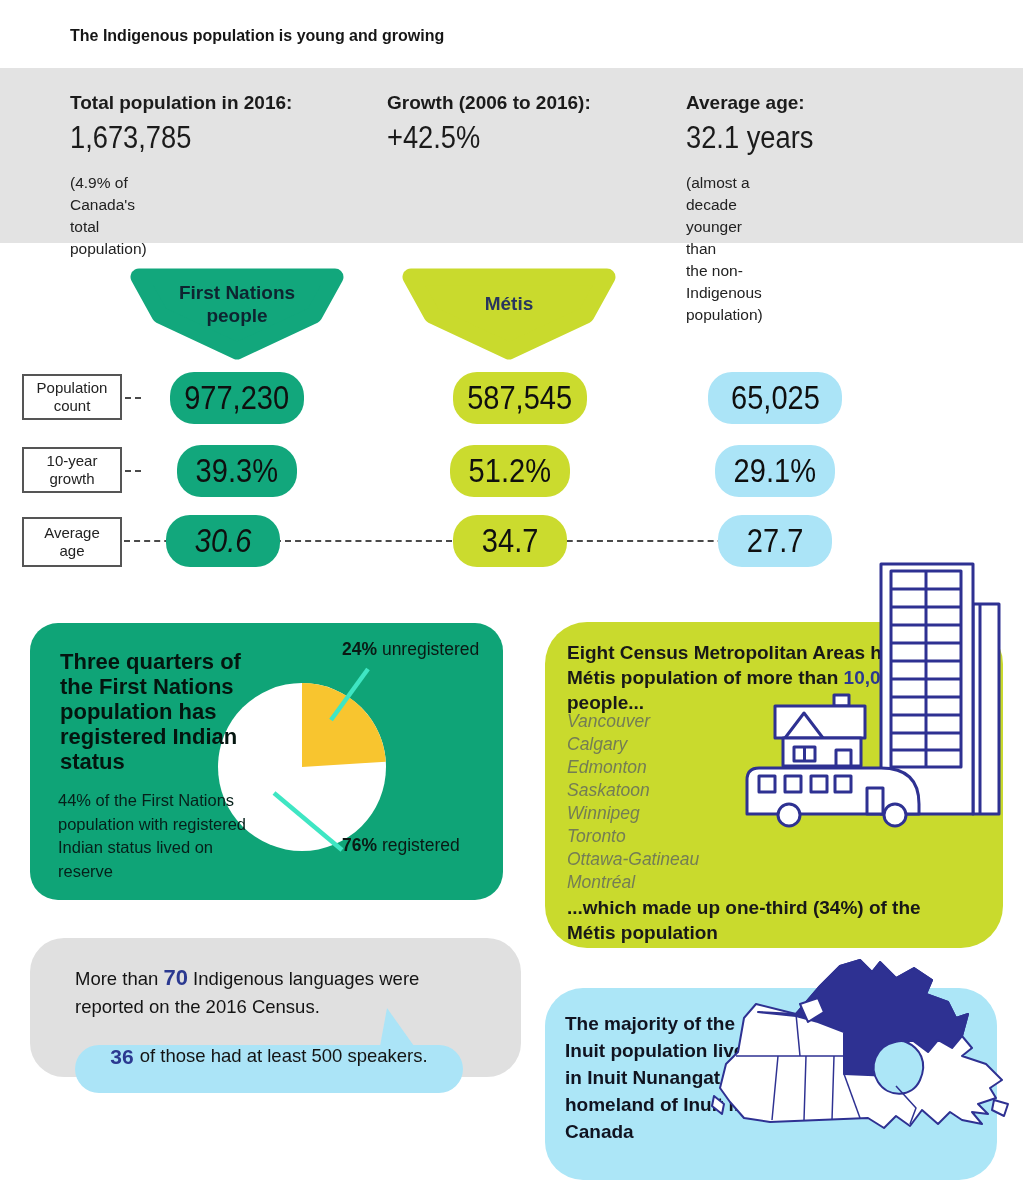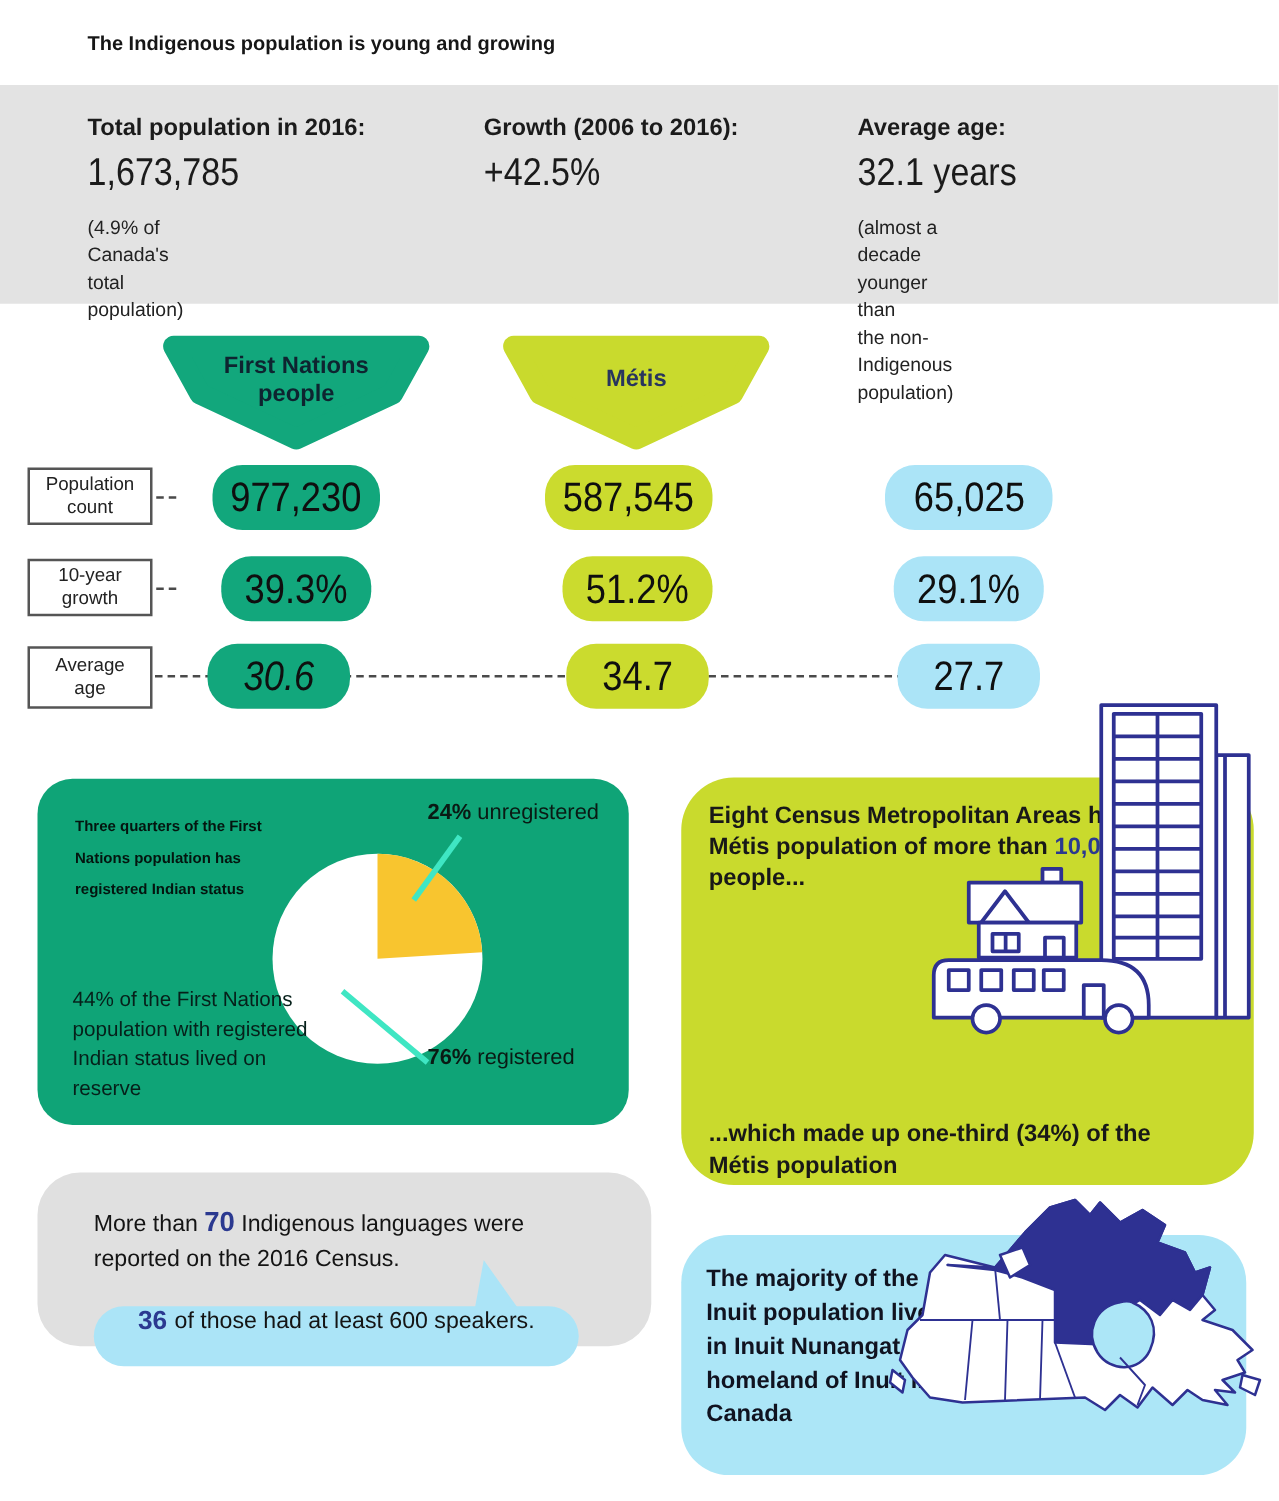"587,545" div.pill { left: 436px -> 453px }
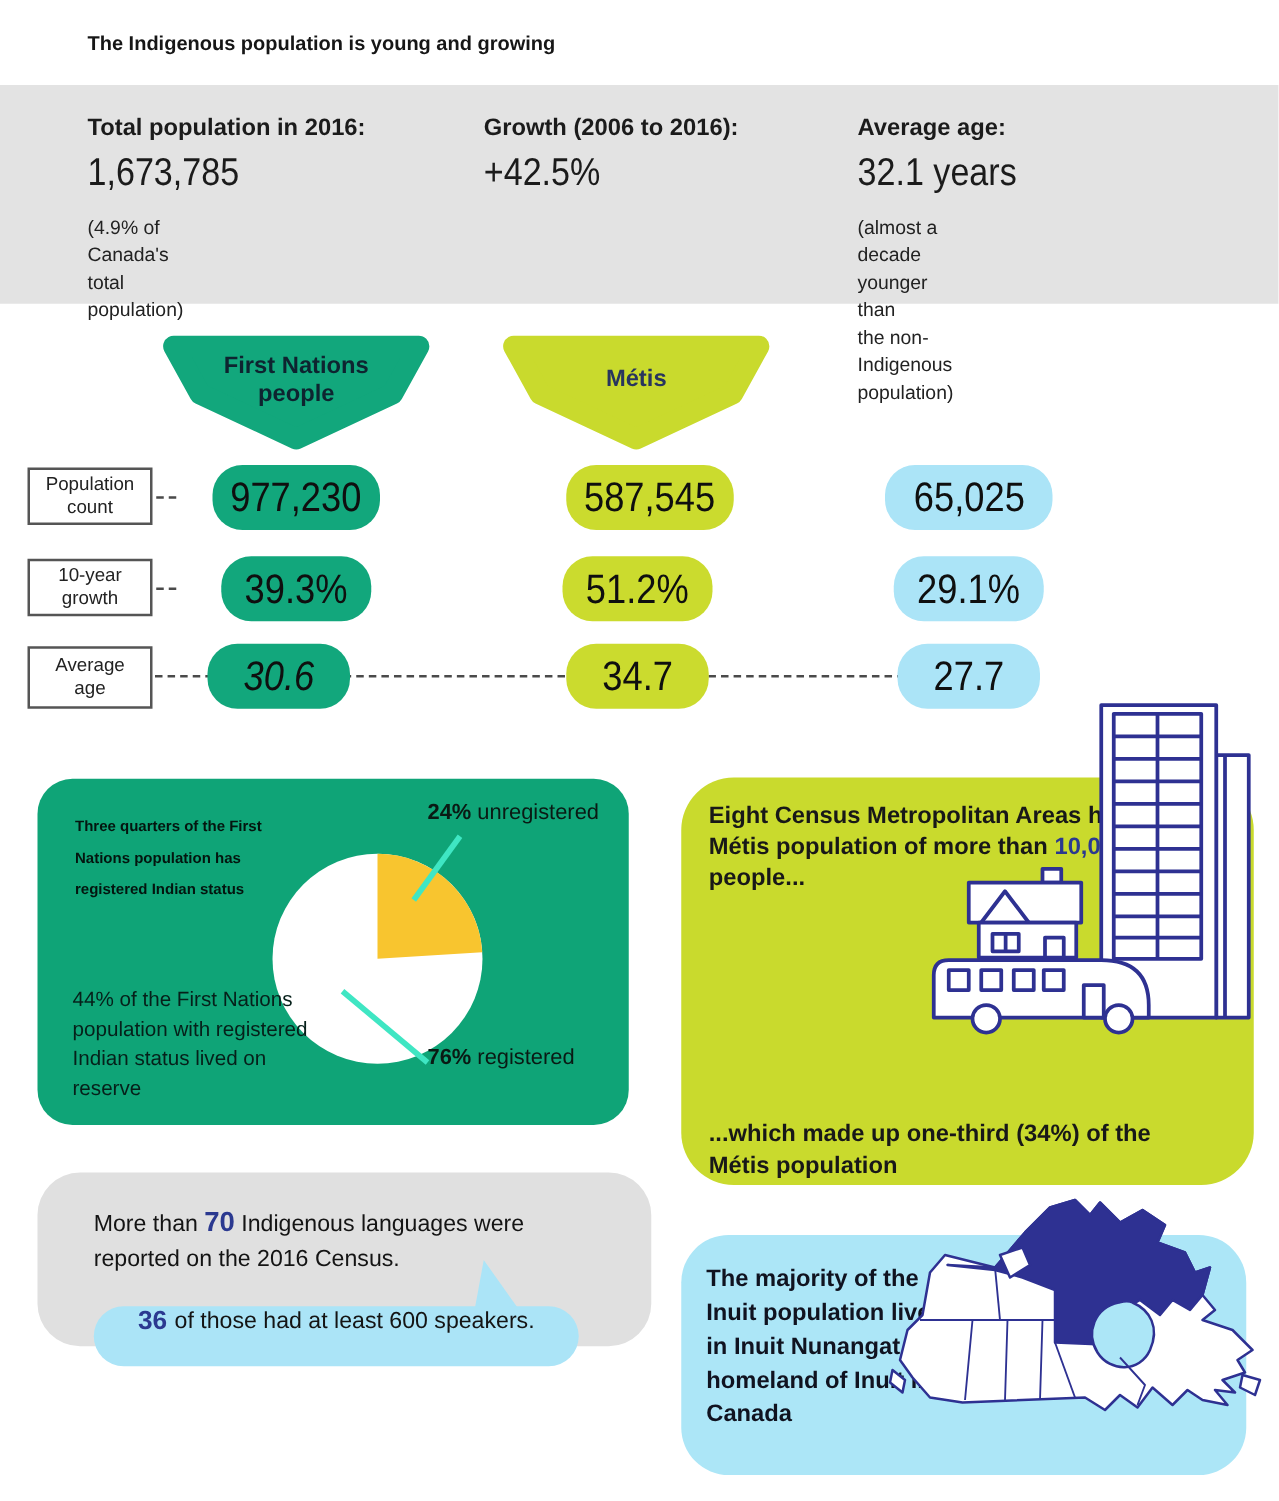"Three quarters of the First" #gb-heading { font-size: 12px -> 22px }
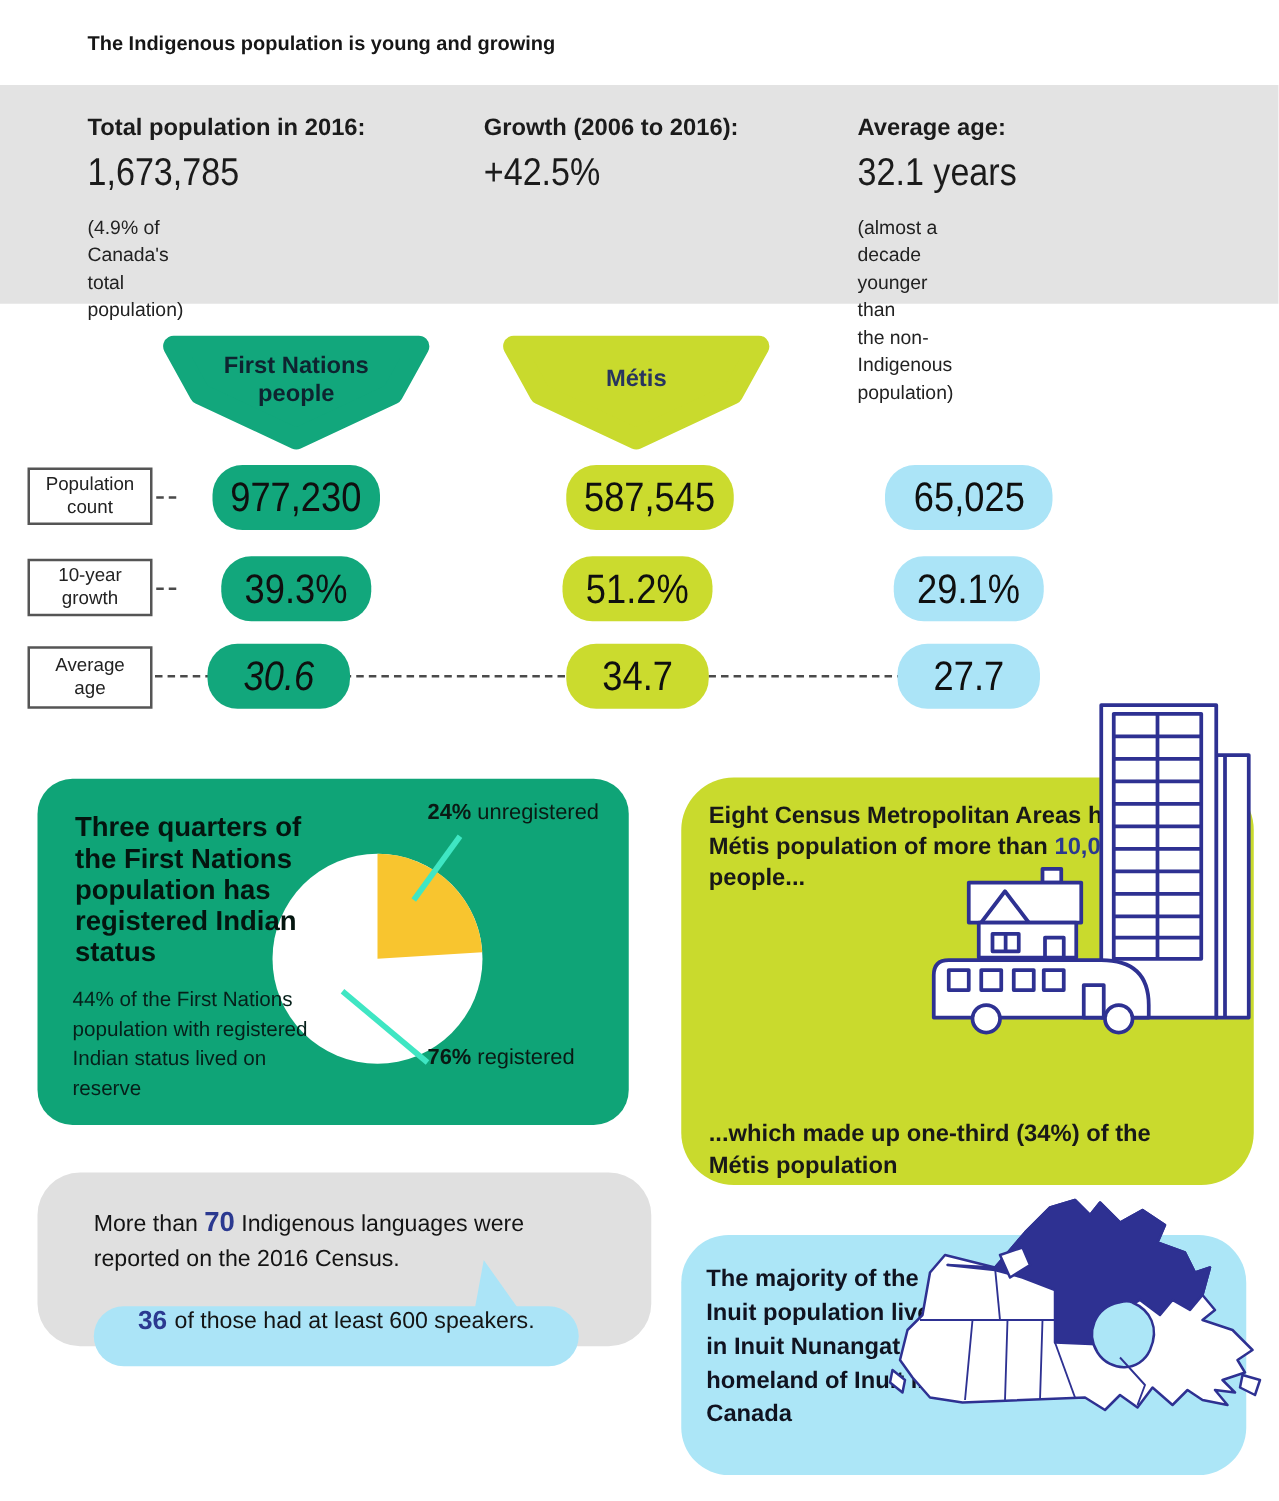"Vancouver" ul.abs { html: none -> <ul> <li>Vancouver</li> <li>Calgary</li> <li>Edmonton</li> <li>Saskatoon</li> <li>Winnipeg</li> <li>Toronto</li> <li>Ottawa-Gatineau</li> <li>Montréal</li> </ul> }
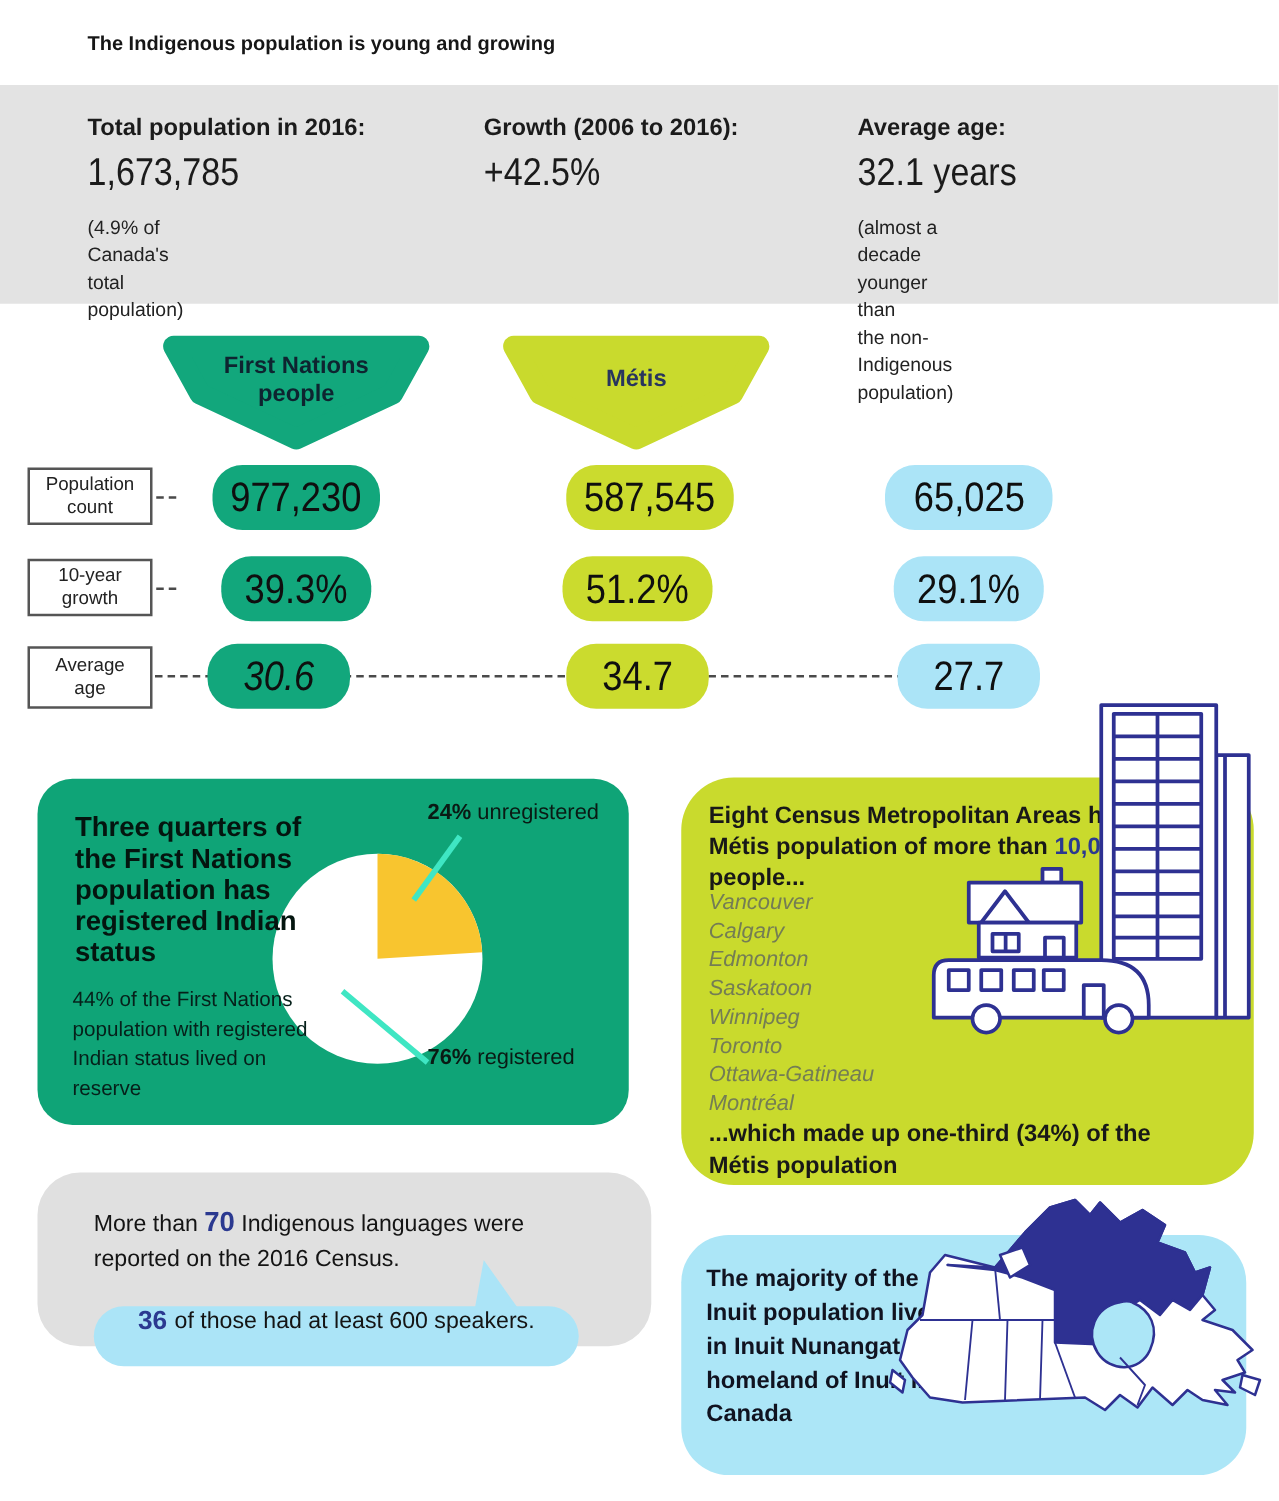"of those had at least" span { text: 600 -> 500 }
